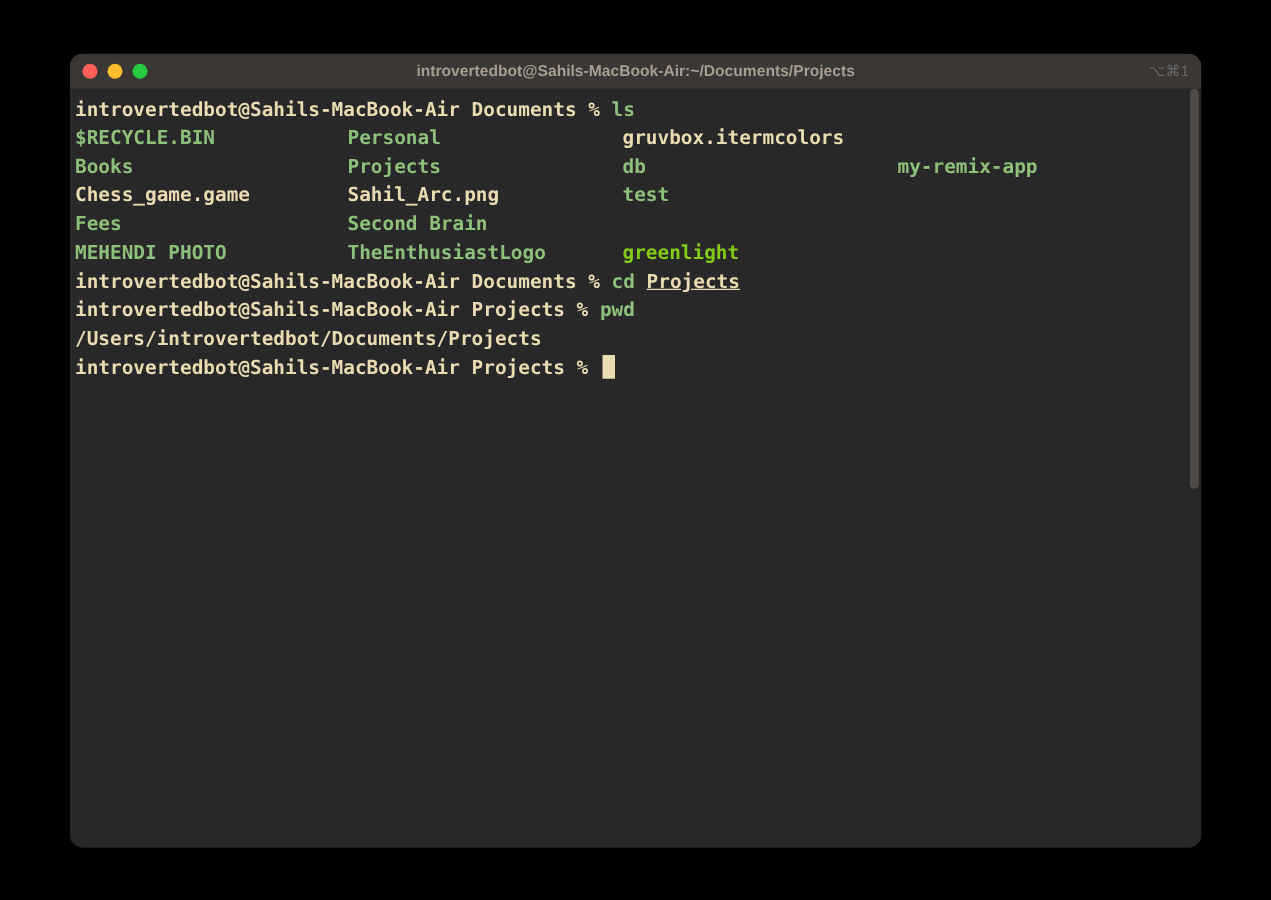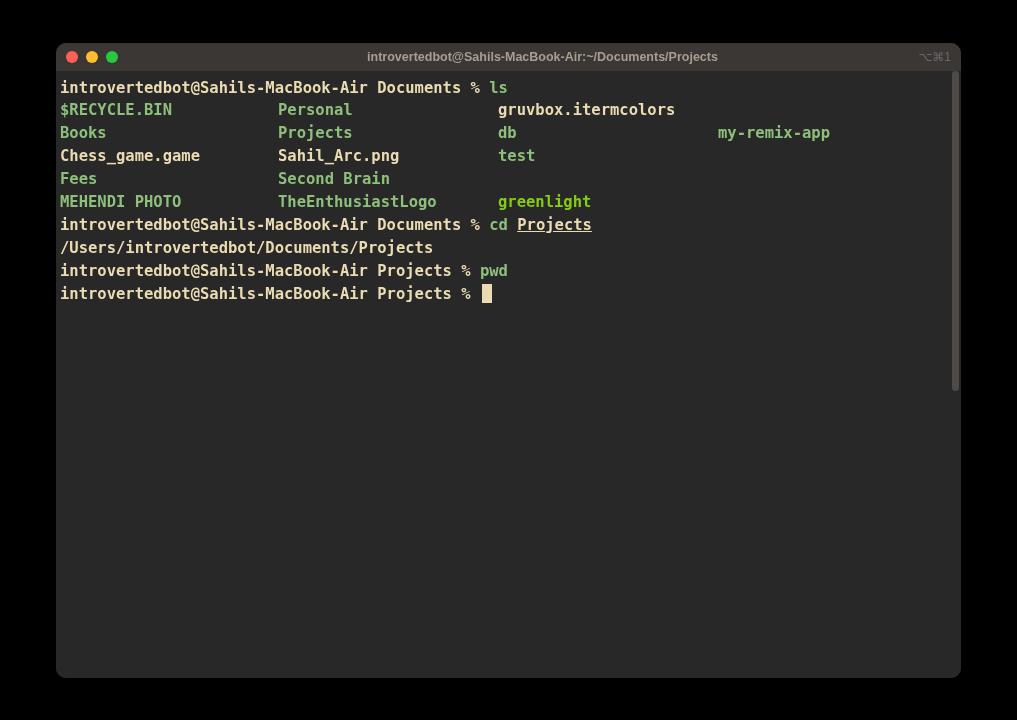"introvertedbot@Sahils-MacBook-Air:~/Docu" .title-text { margin-left: 34px -> none }
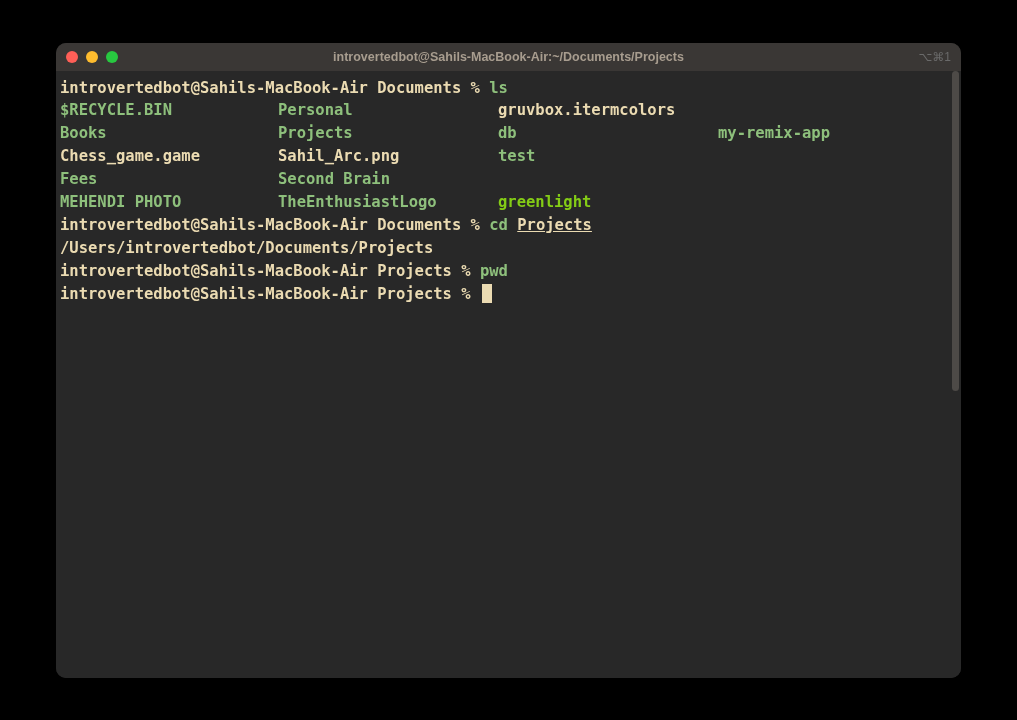"/Users/introvertedbot/Documents/Projects" div.line { order: before "introvertedbot@Sahils-MacBook-Air Projects % pwd" -> after "introvertedbot@Sahils-MacBook-Air Projects % pwd" }
